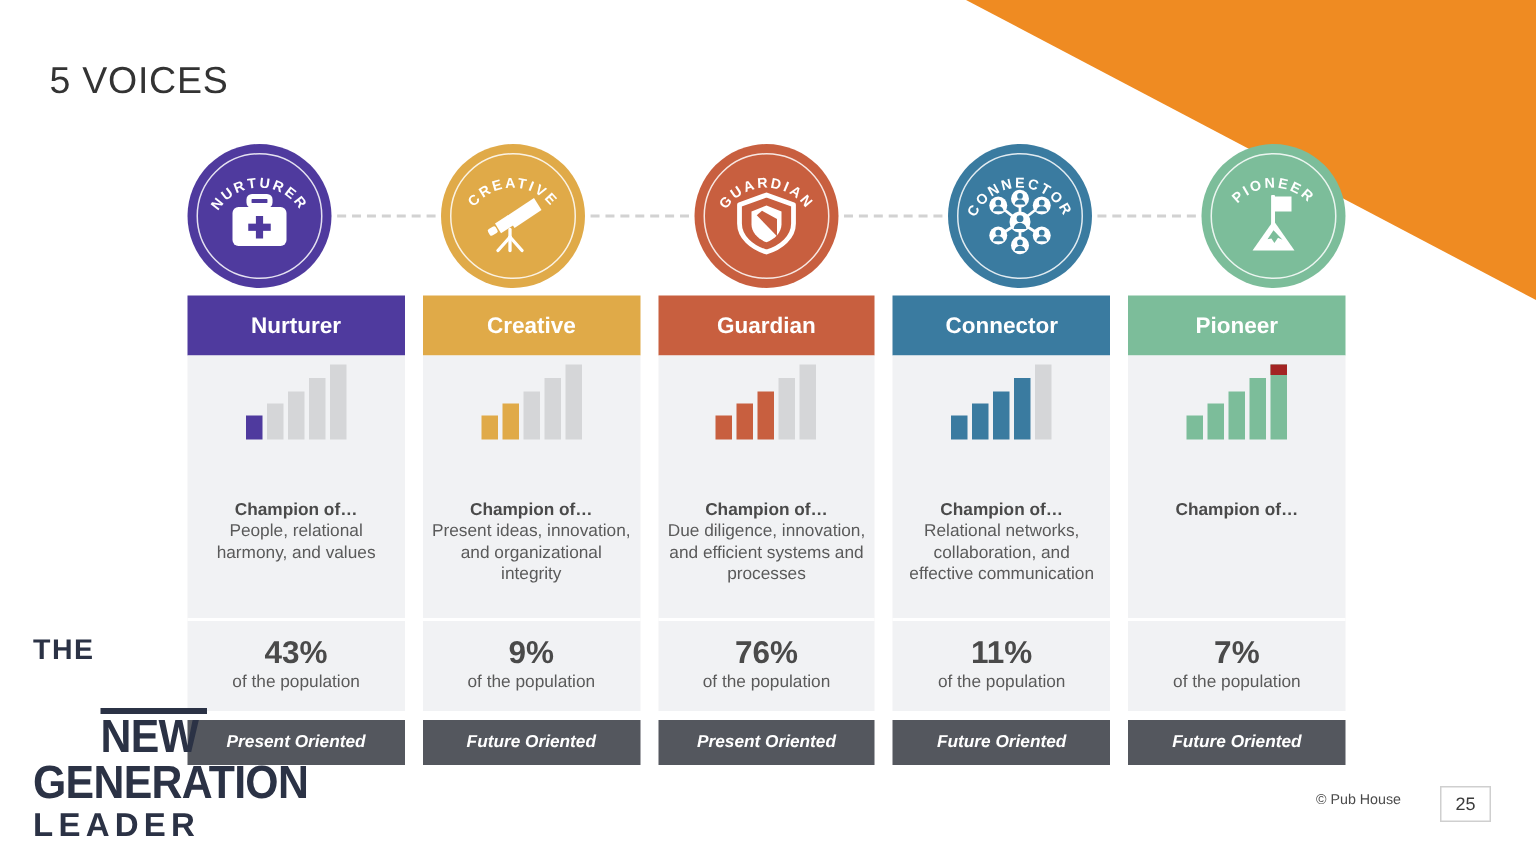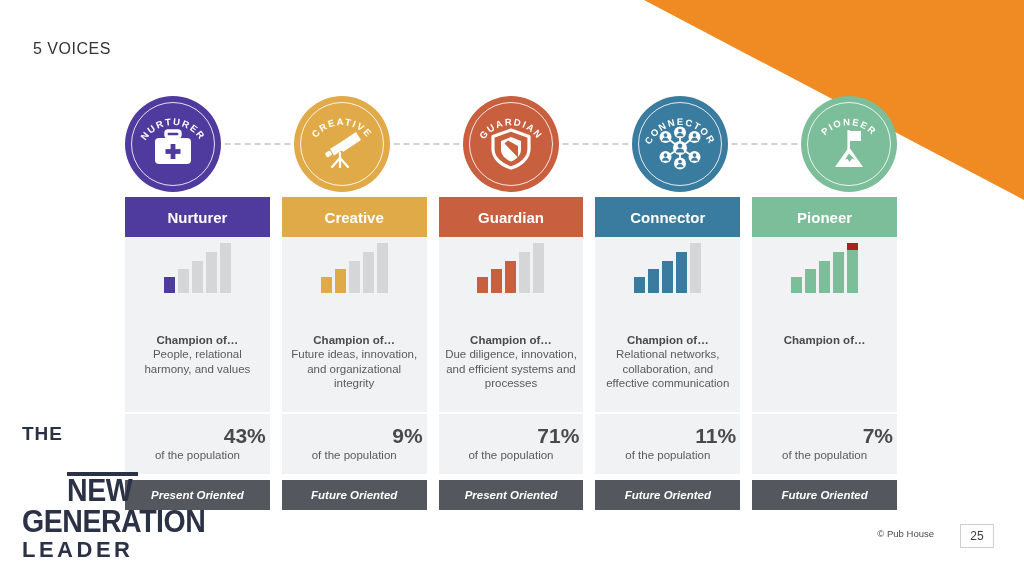"5 VOICES" .slide-title { font-size: 16px -> 25px }
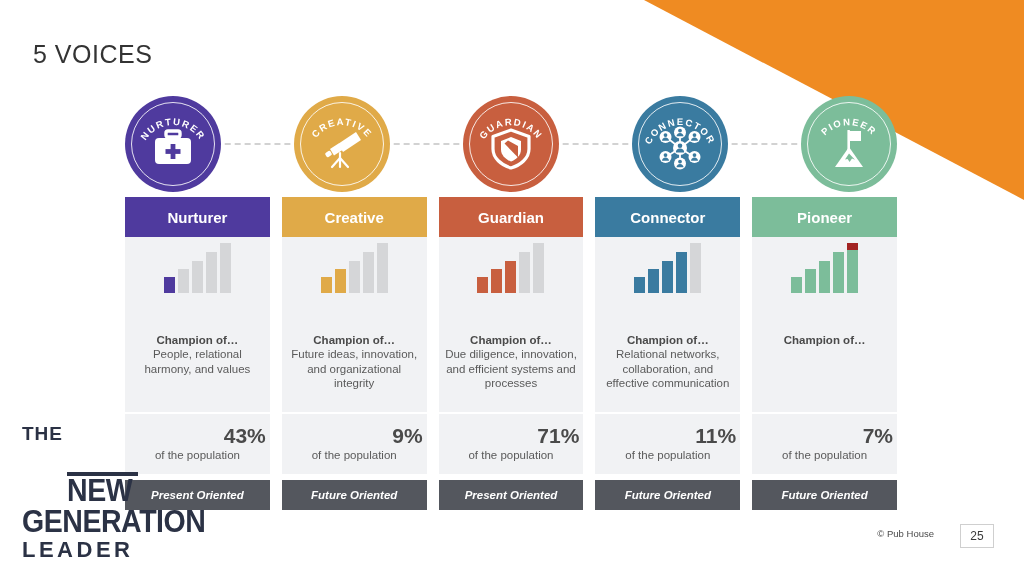"Future ideas, innovation, and" div.champ-desc { text: Future -> Present }
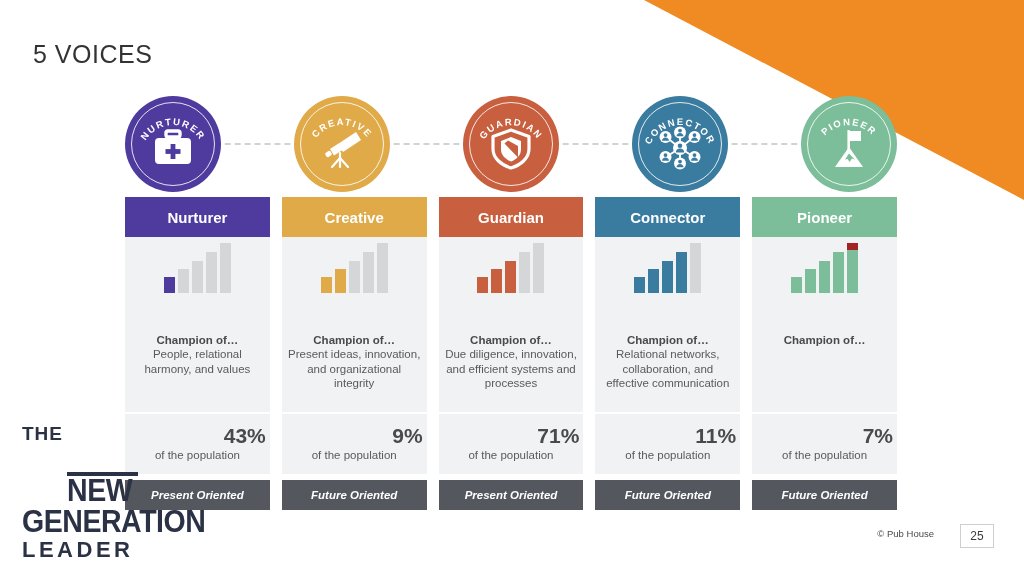"43%" .stat-pct { text-align: right -> none }
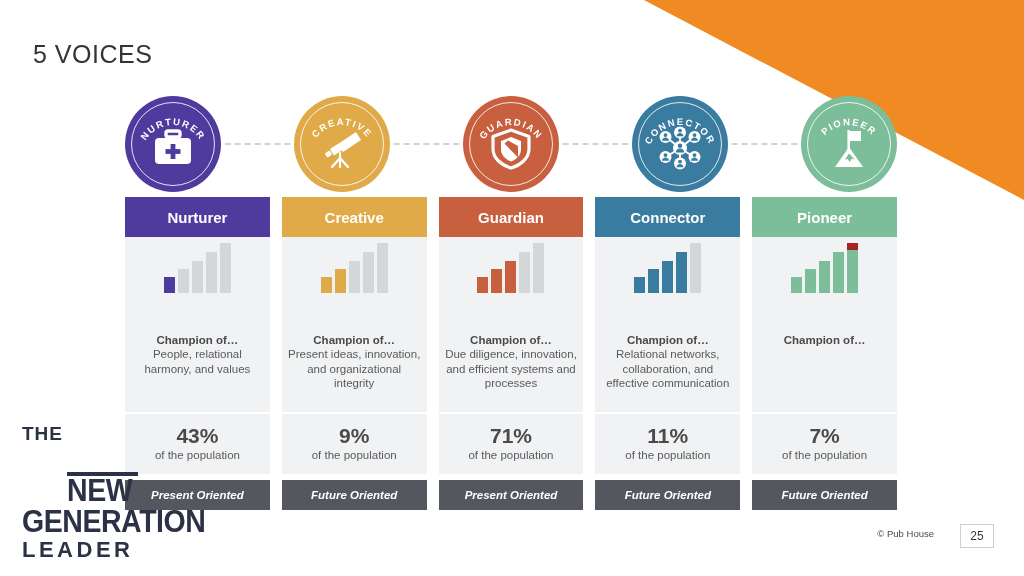"71%" div.stat-pct { text: 71% -> 76% }
